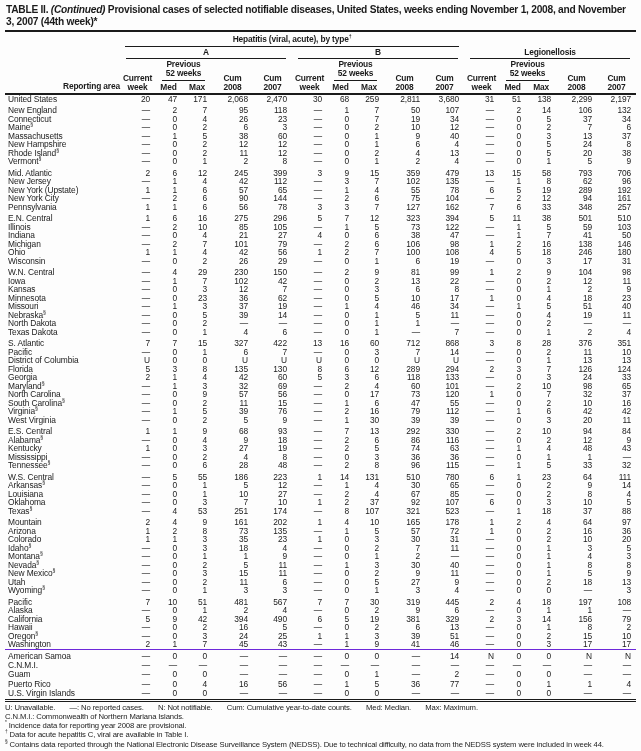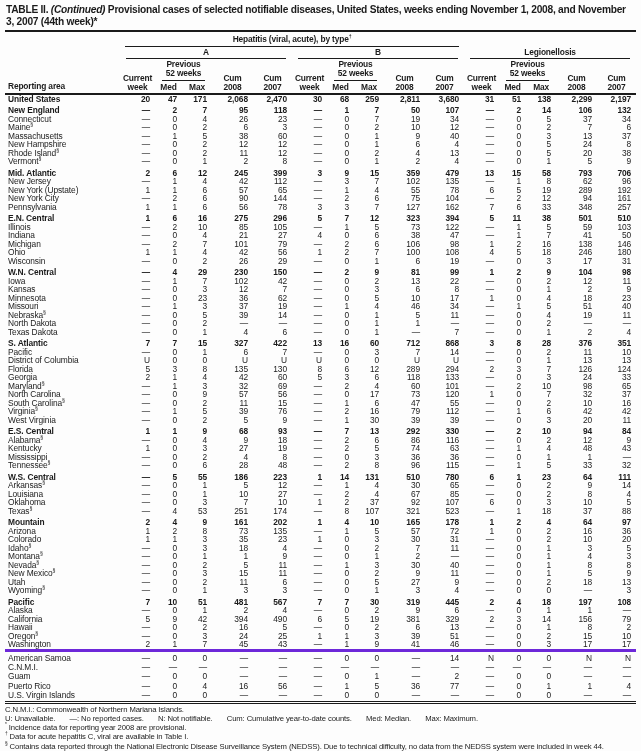"Reporting area" th.reporting { text-align: left -> right }
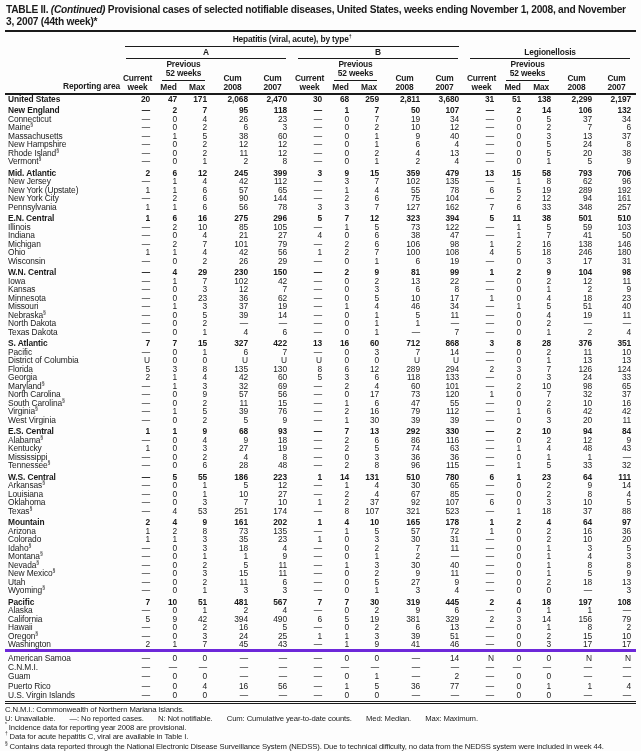"United States" tr.bold { font-weight: bold -> normal }
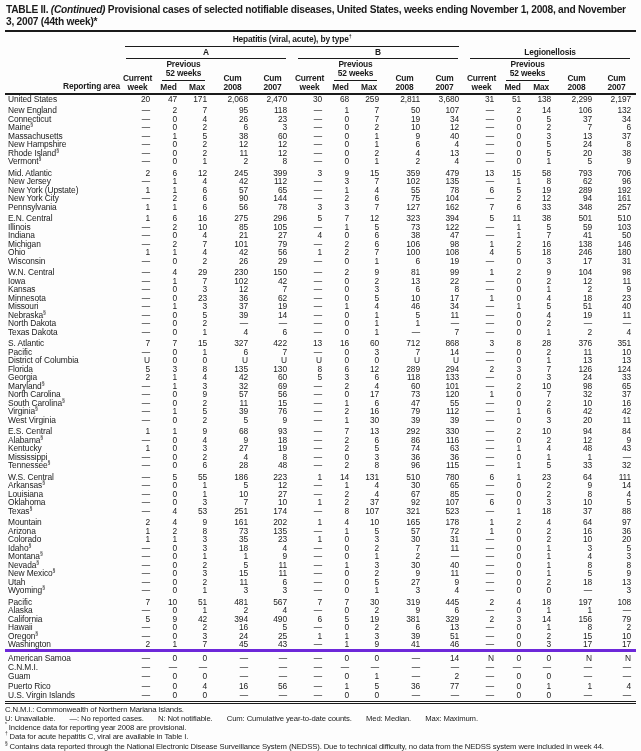"American Samoa" tr.divider td { border-top: 3px solid #6d28d9 -> 1px solid #6d28d9 }
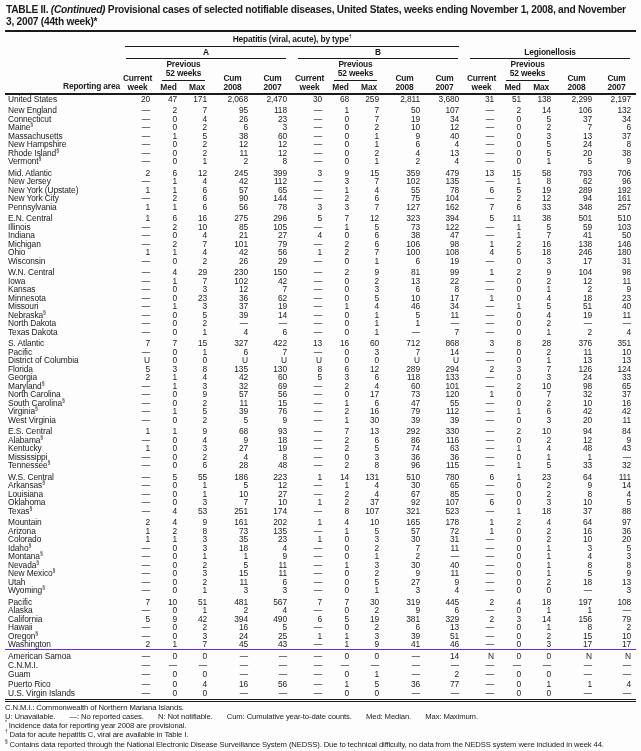"C.N.M.I.: Commonwealth of Northern" div.fn { order: before "U: Unavailable. —: No reported" -> after "U: Unavailable. —: No reported" }
